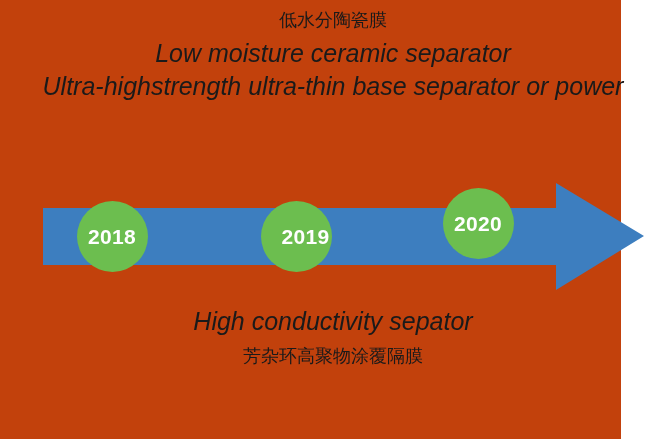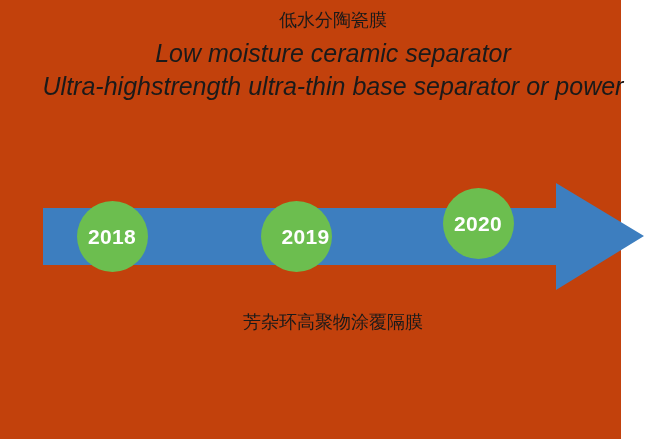"High conductivity sepator" div.text-line { html: none -> <div>High conductivity sepator</div> }
